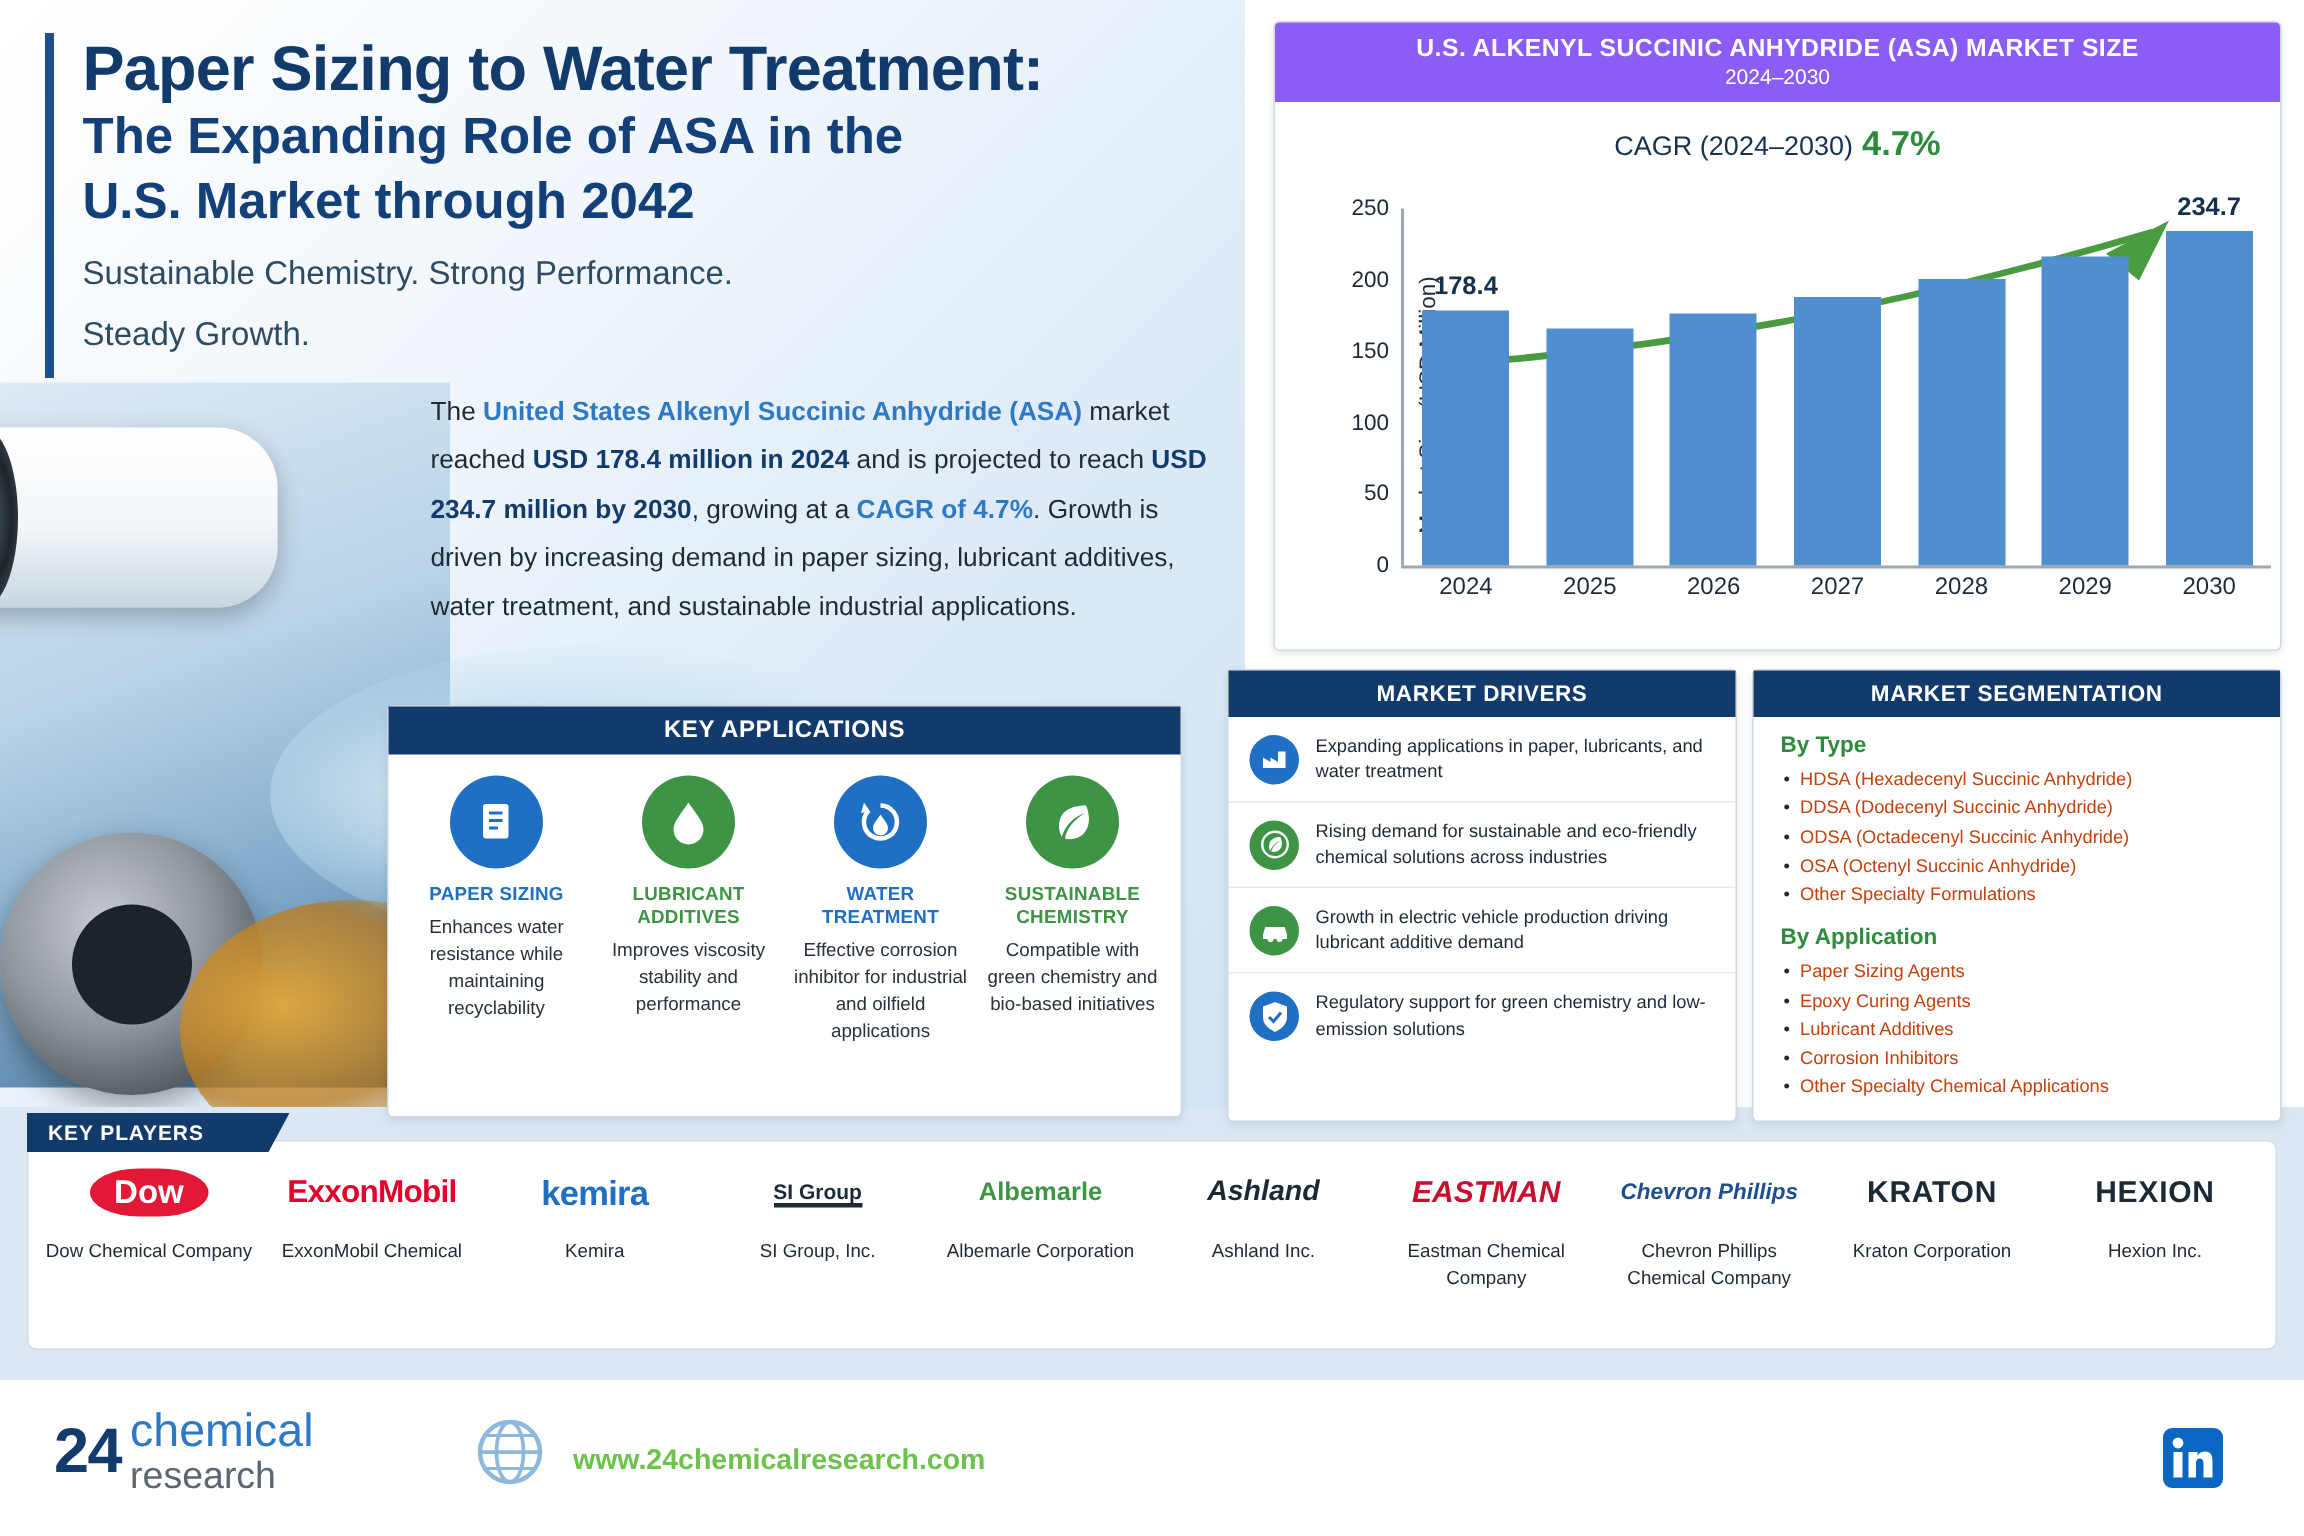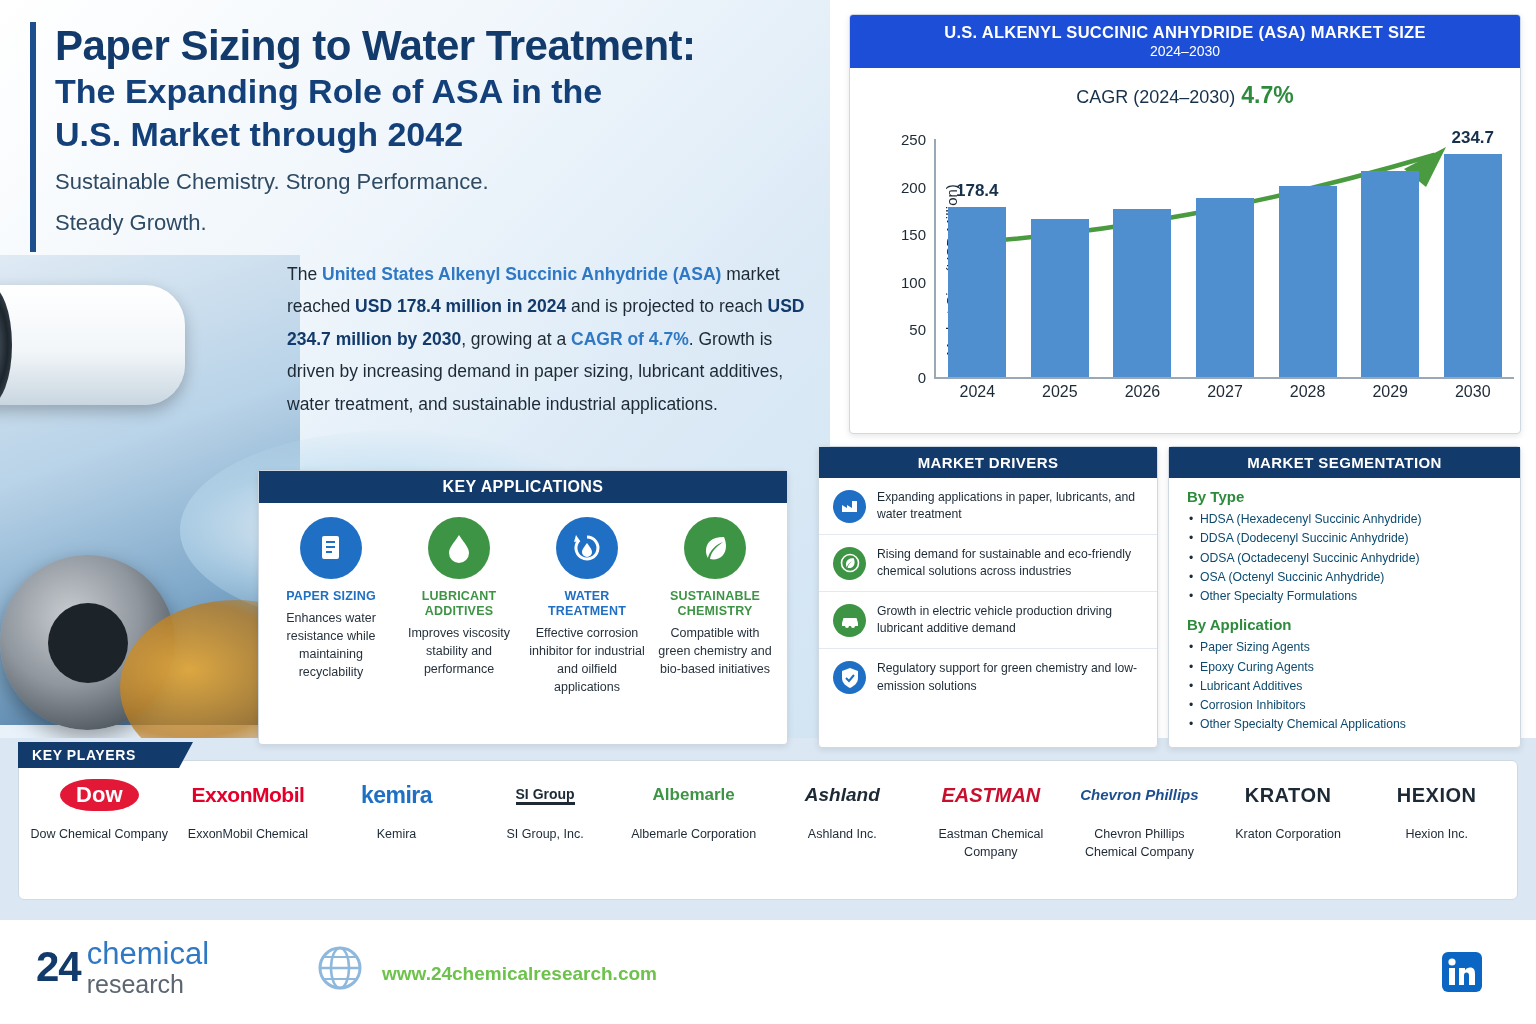"U.S. ALKENYL SUCCINIC ANHYDRIDE (ASA)" .chart-head { background: #1d4ed8 -> #8b5cf6 }
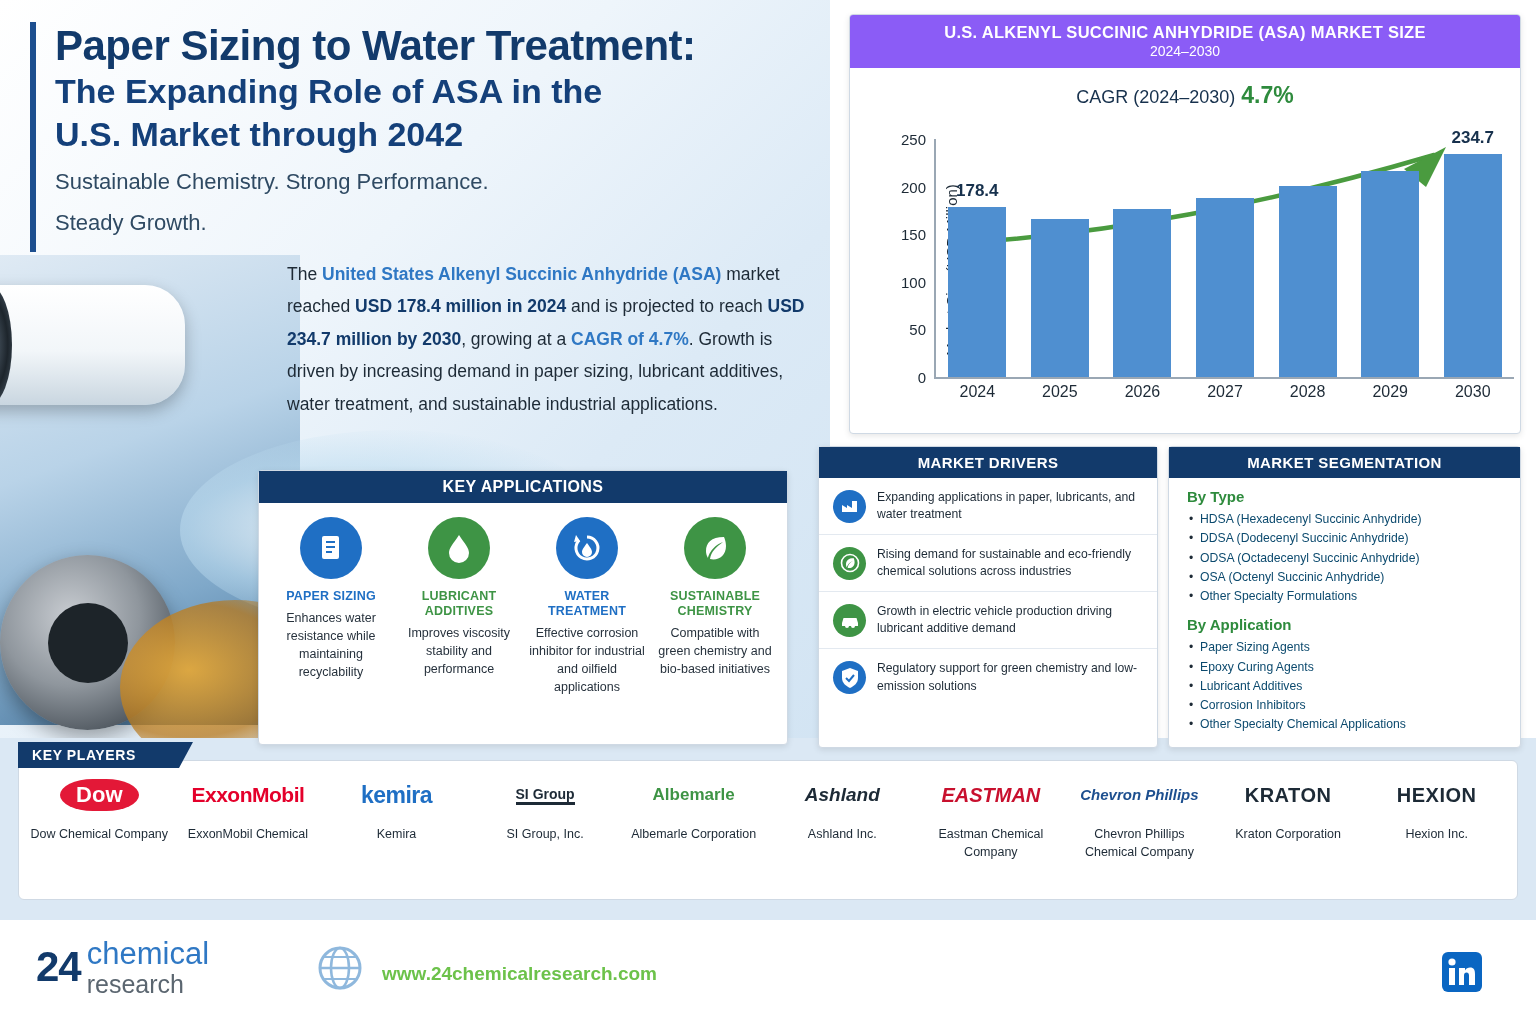"HDSA (Hexadecenyl Succinic Anhydride)" .ms-ul li { color: #0c4a6e -> #c2410c }
